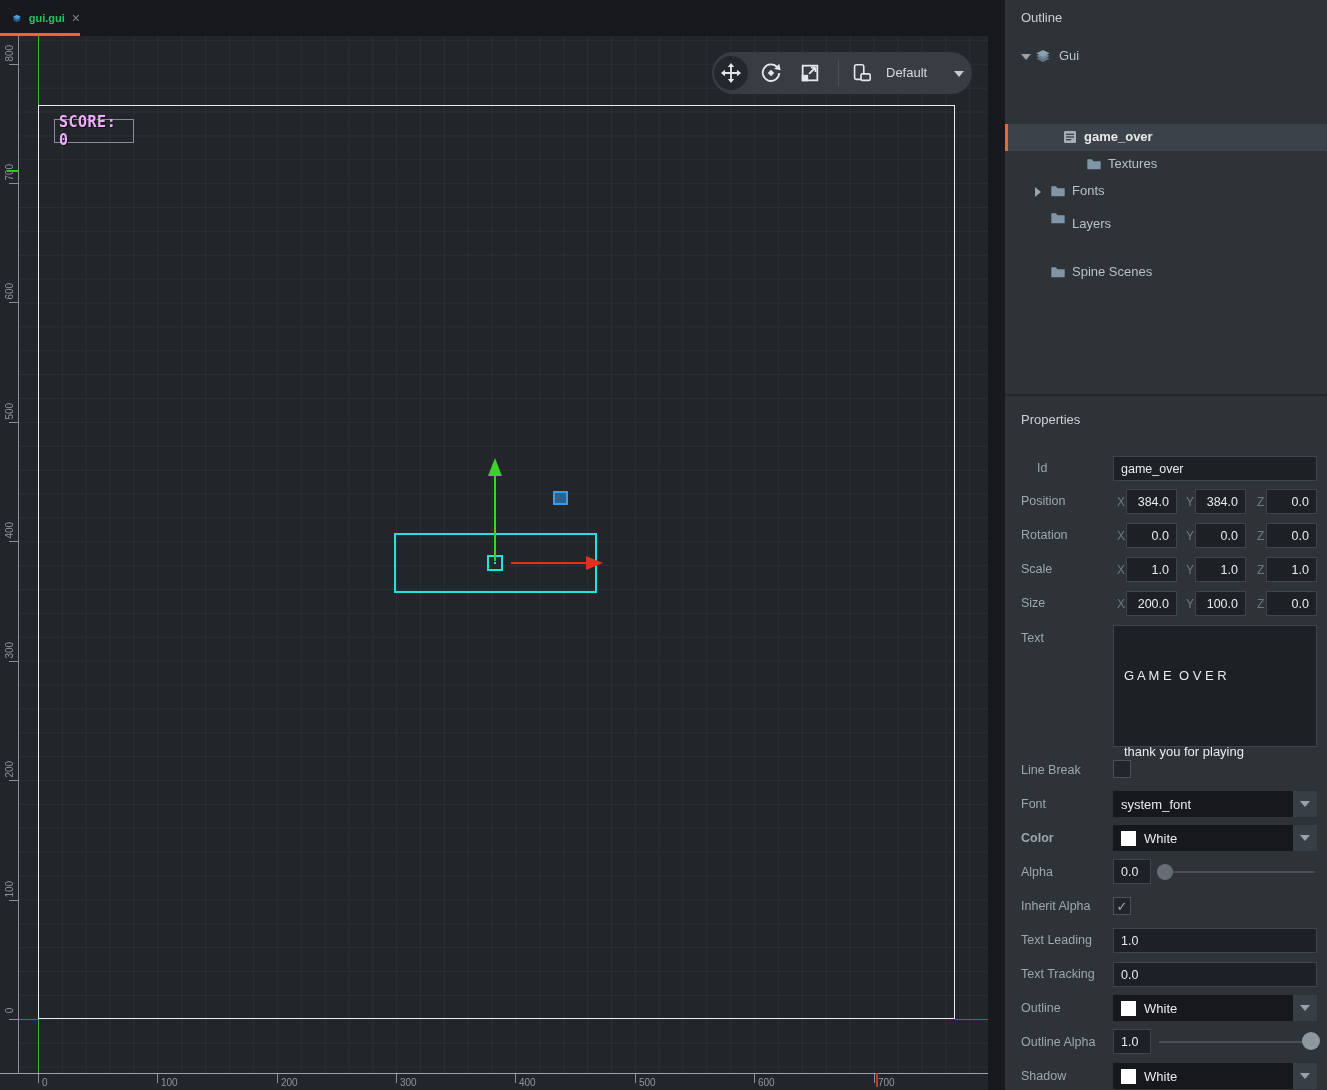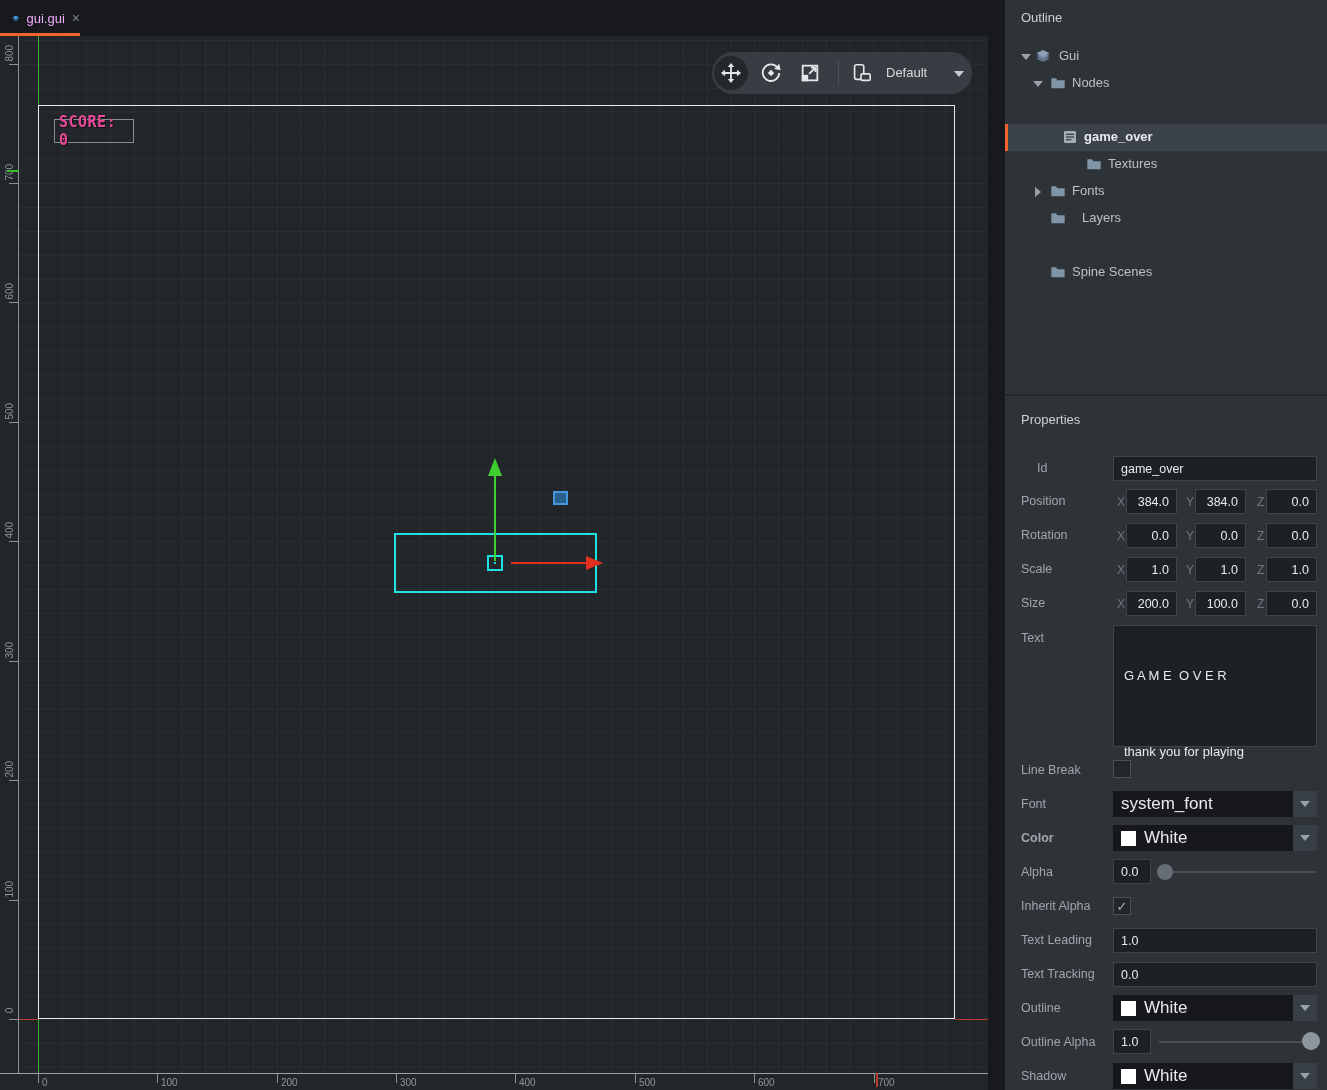"gui.gui" .tab-title { color: #f0abfc -> #22c55e; font-size: 13px -> 11px; font-weight: none -> bold }
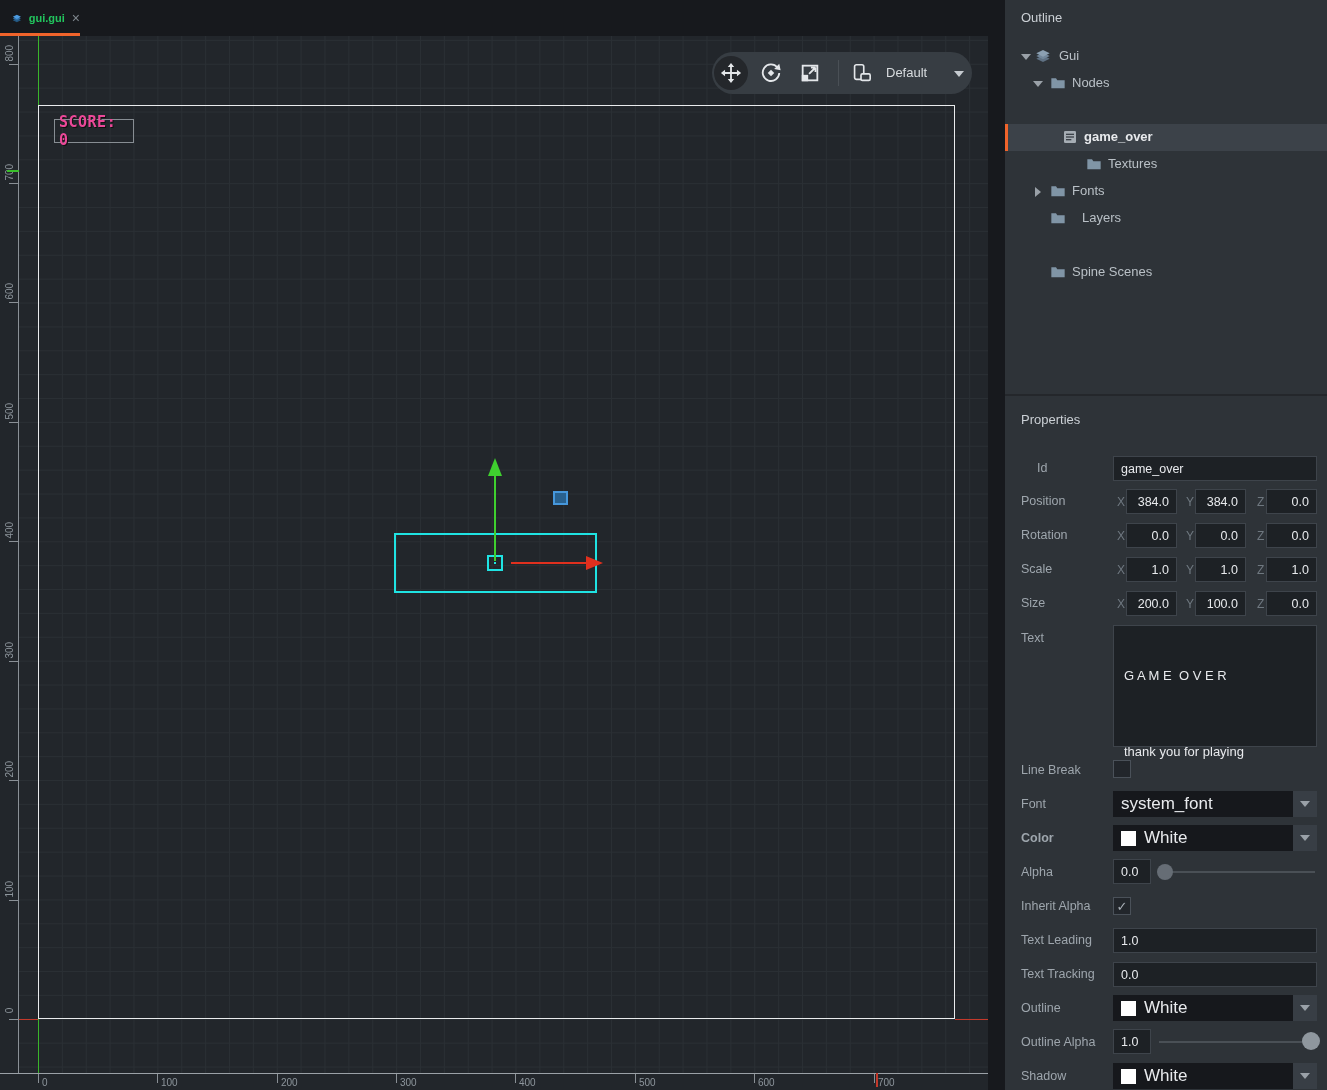"Nodes" div.tree-row { html: <div> <span></span> <svg> <path></path> </svg> <span>Nodes</span> </div> -> none }
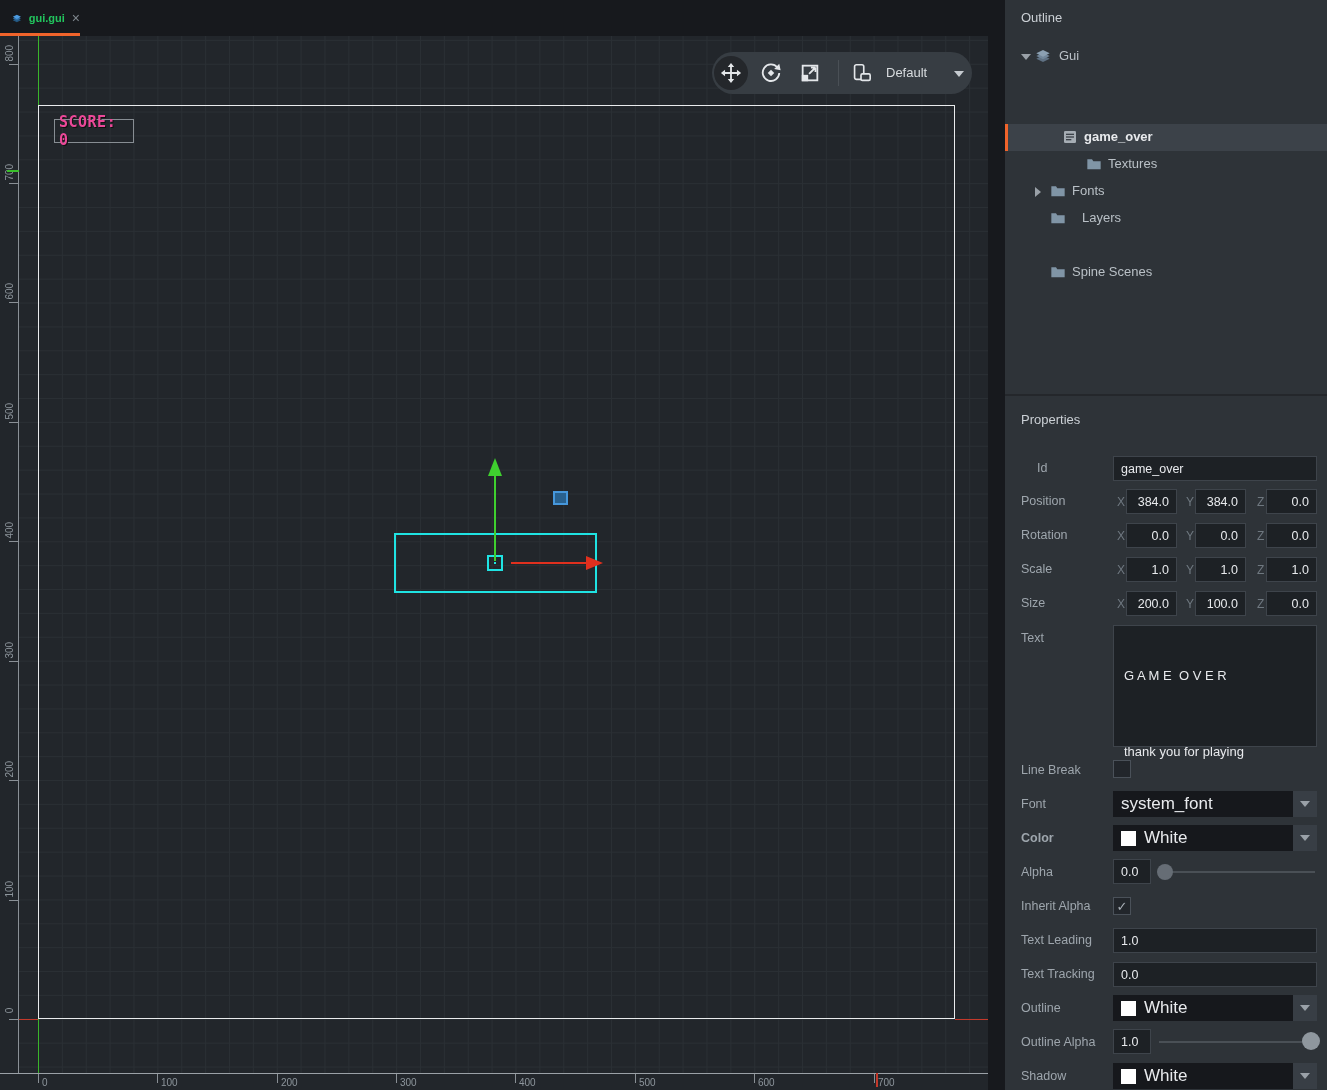"SCORE: 0" #score-text { color: #ec4899 -> #f0abfc }
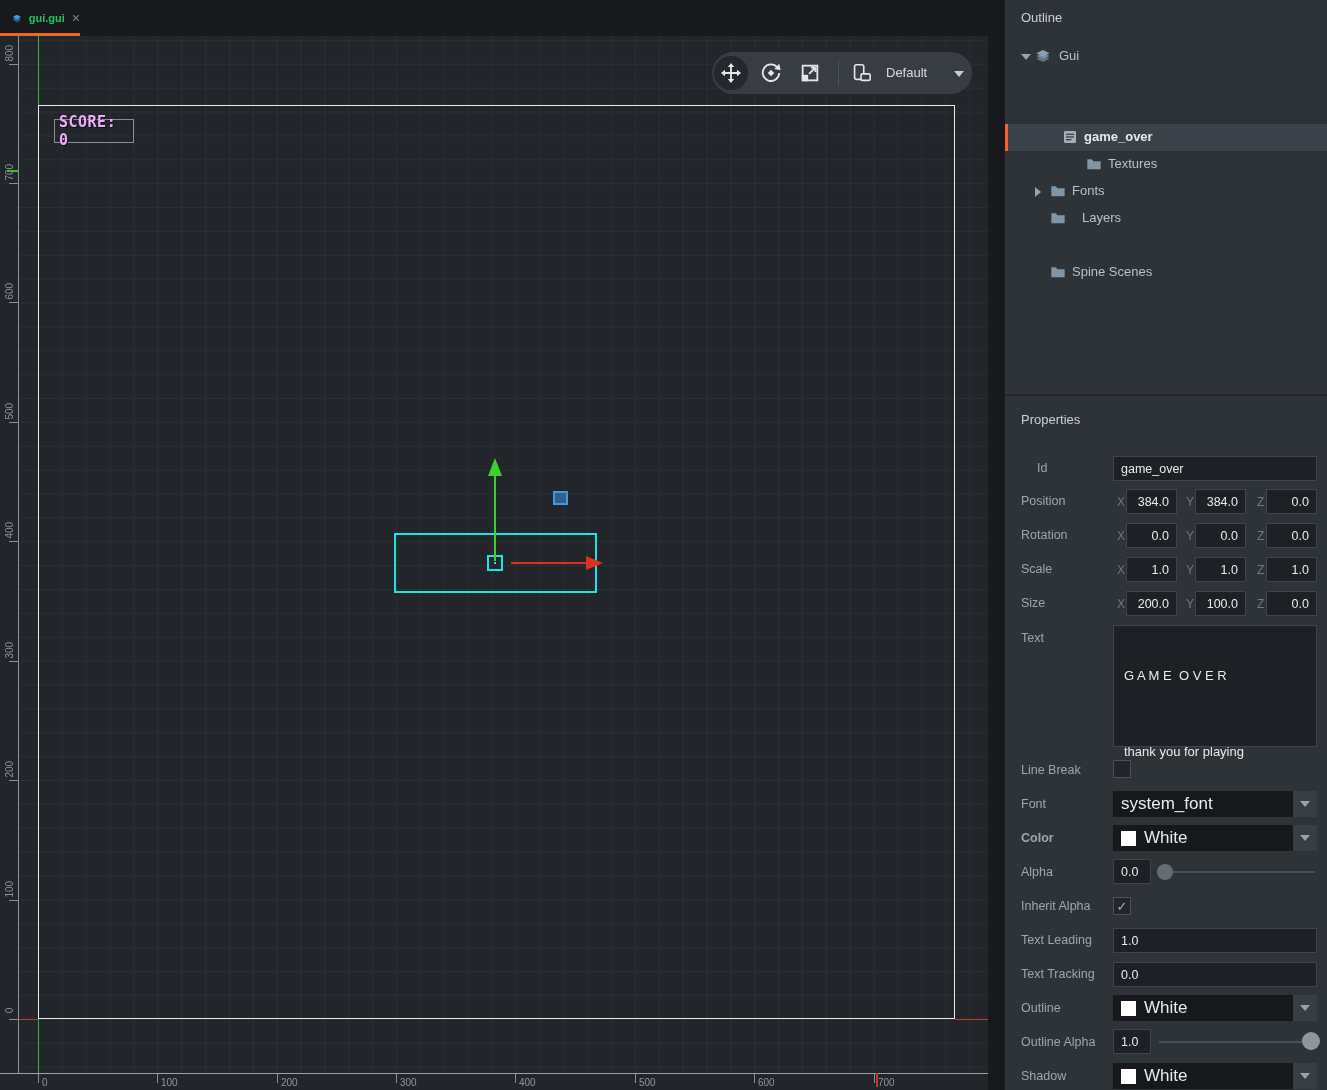"Layers" span.tree-label { left: 77px -> 67px; margin-top: none -> 6px }
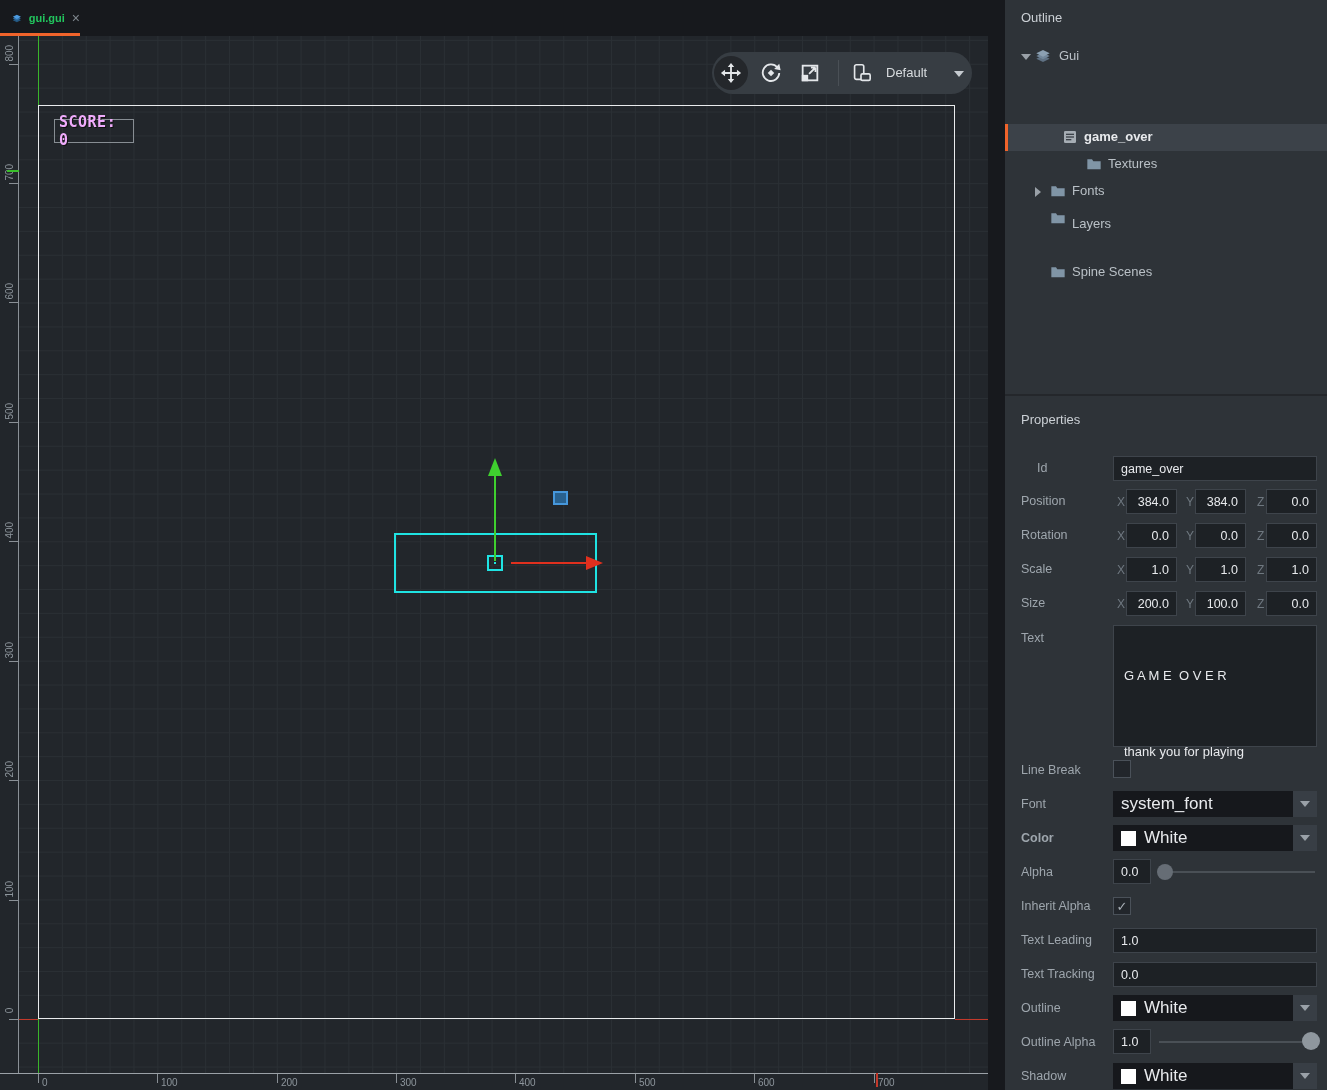"system_font" .dd { font-size: 17px -> 13px }
